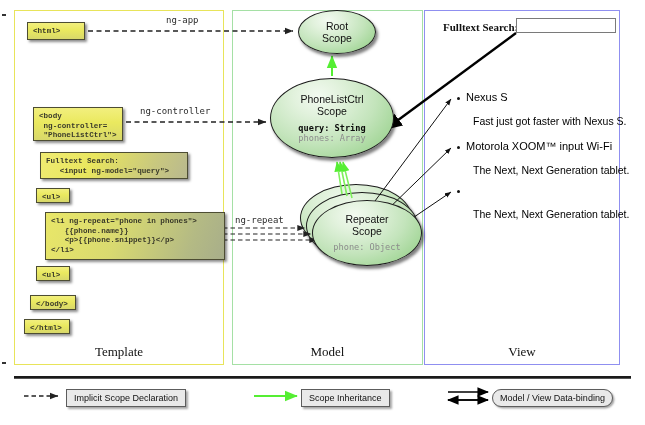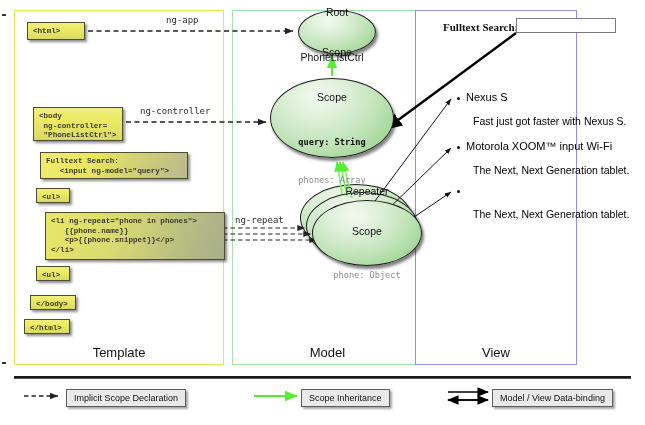"Root" .scope { gap: 28px -> none }
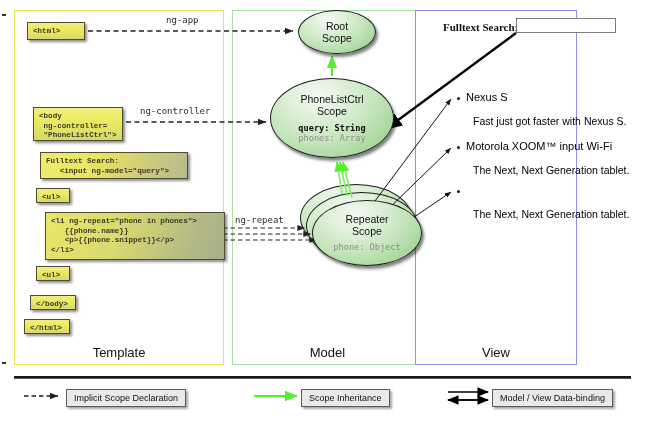"Template" .panel-label { font-family: Liberation Sans, sans-serif -> Liberation Serif, serif }
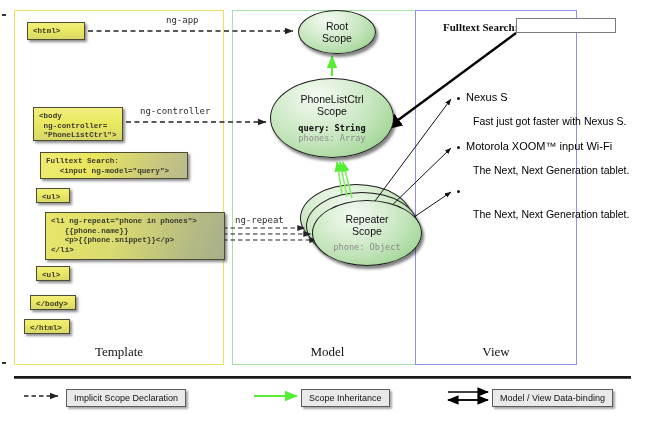"View" #panel-view { left: 415px -> 424px; width: 162px -> 196px }
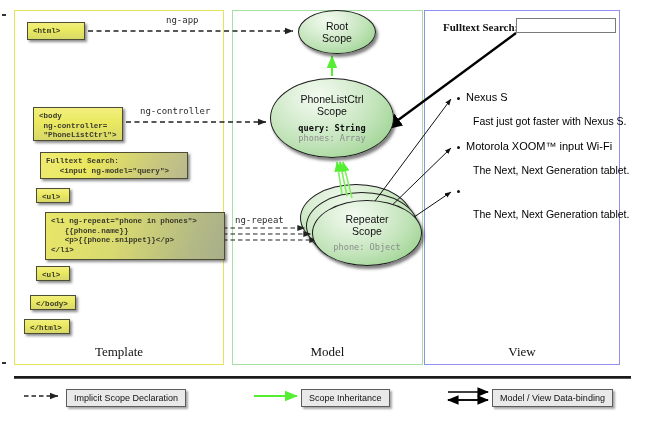"Model / View Data-binding" div.legend-box { border-radius: none -> 9px }
